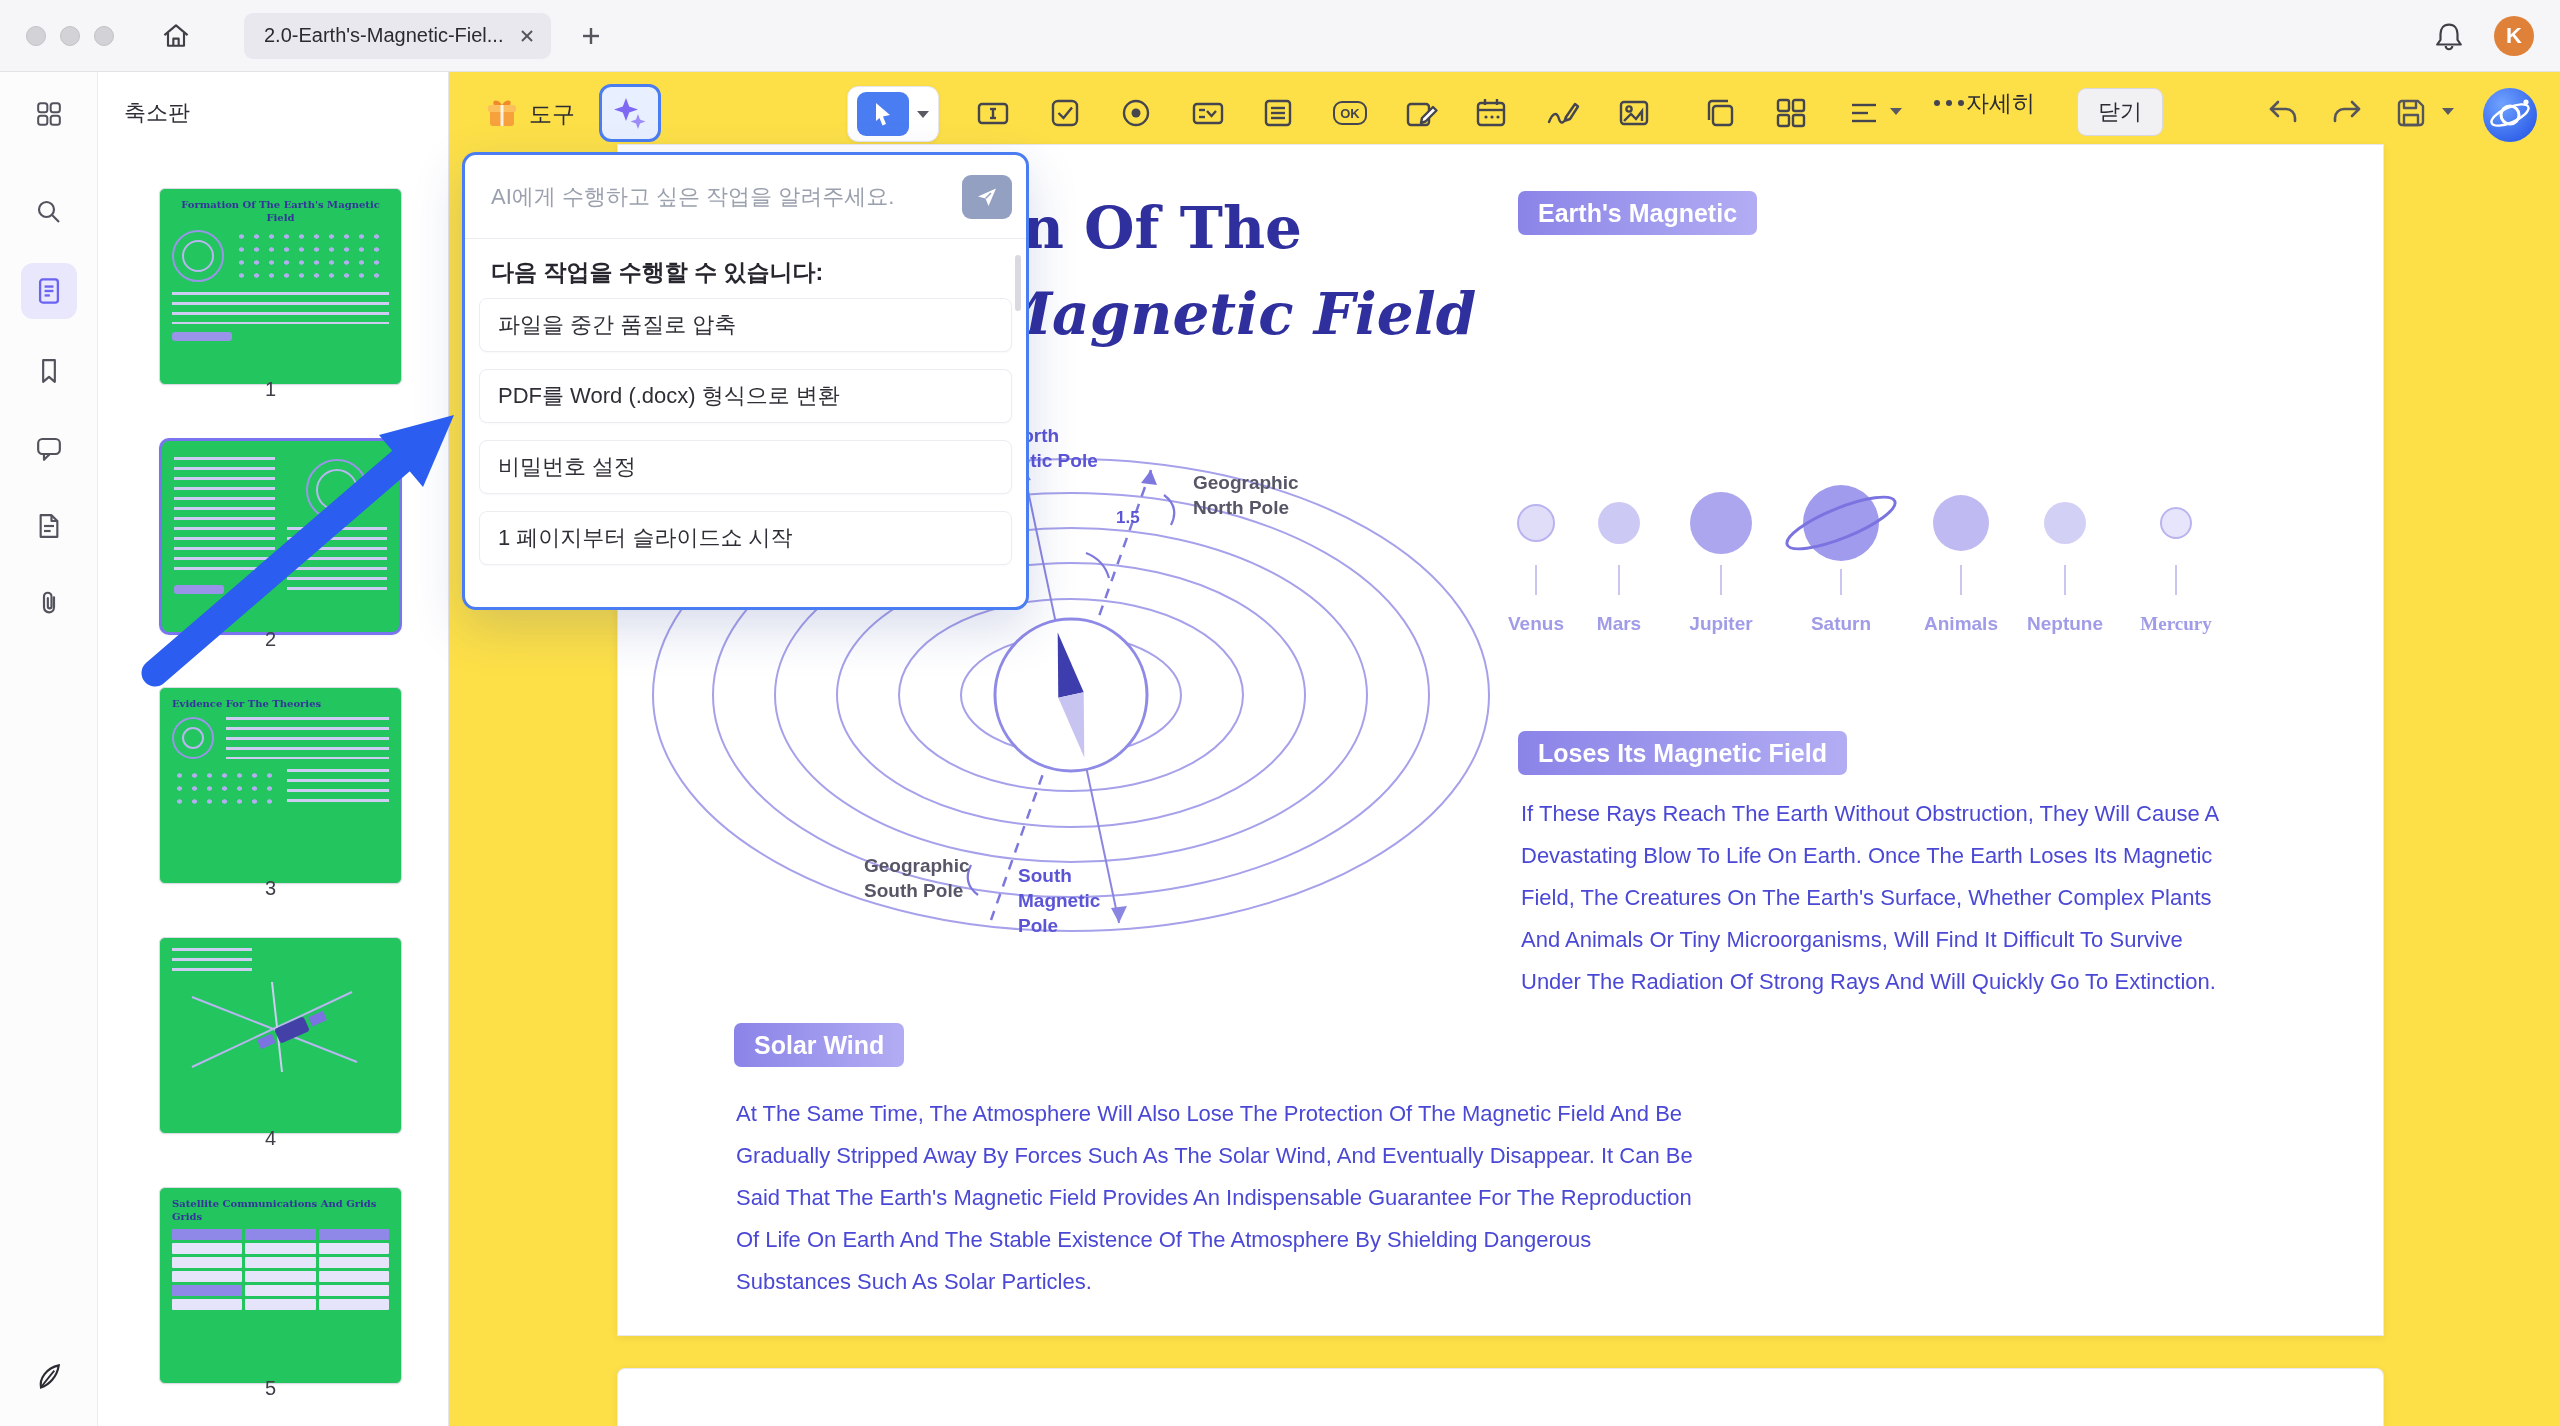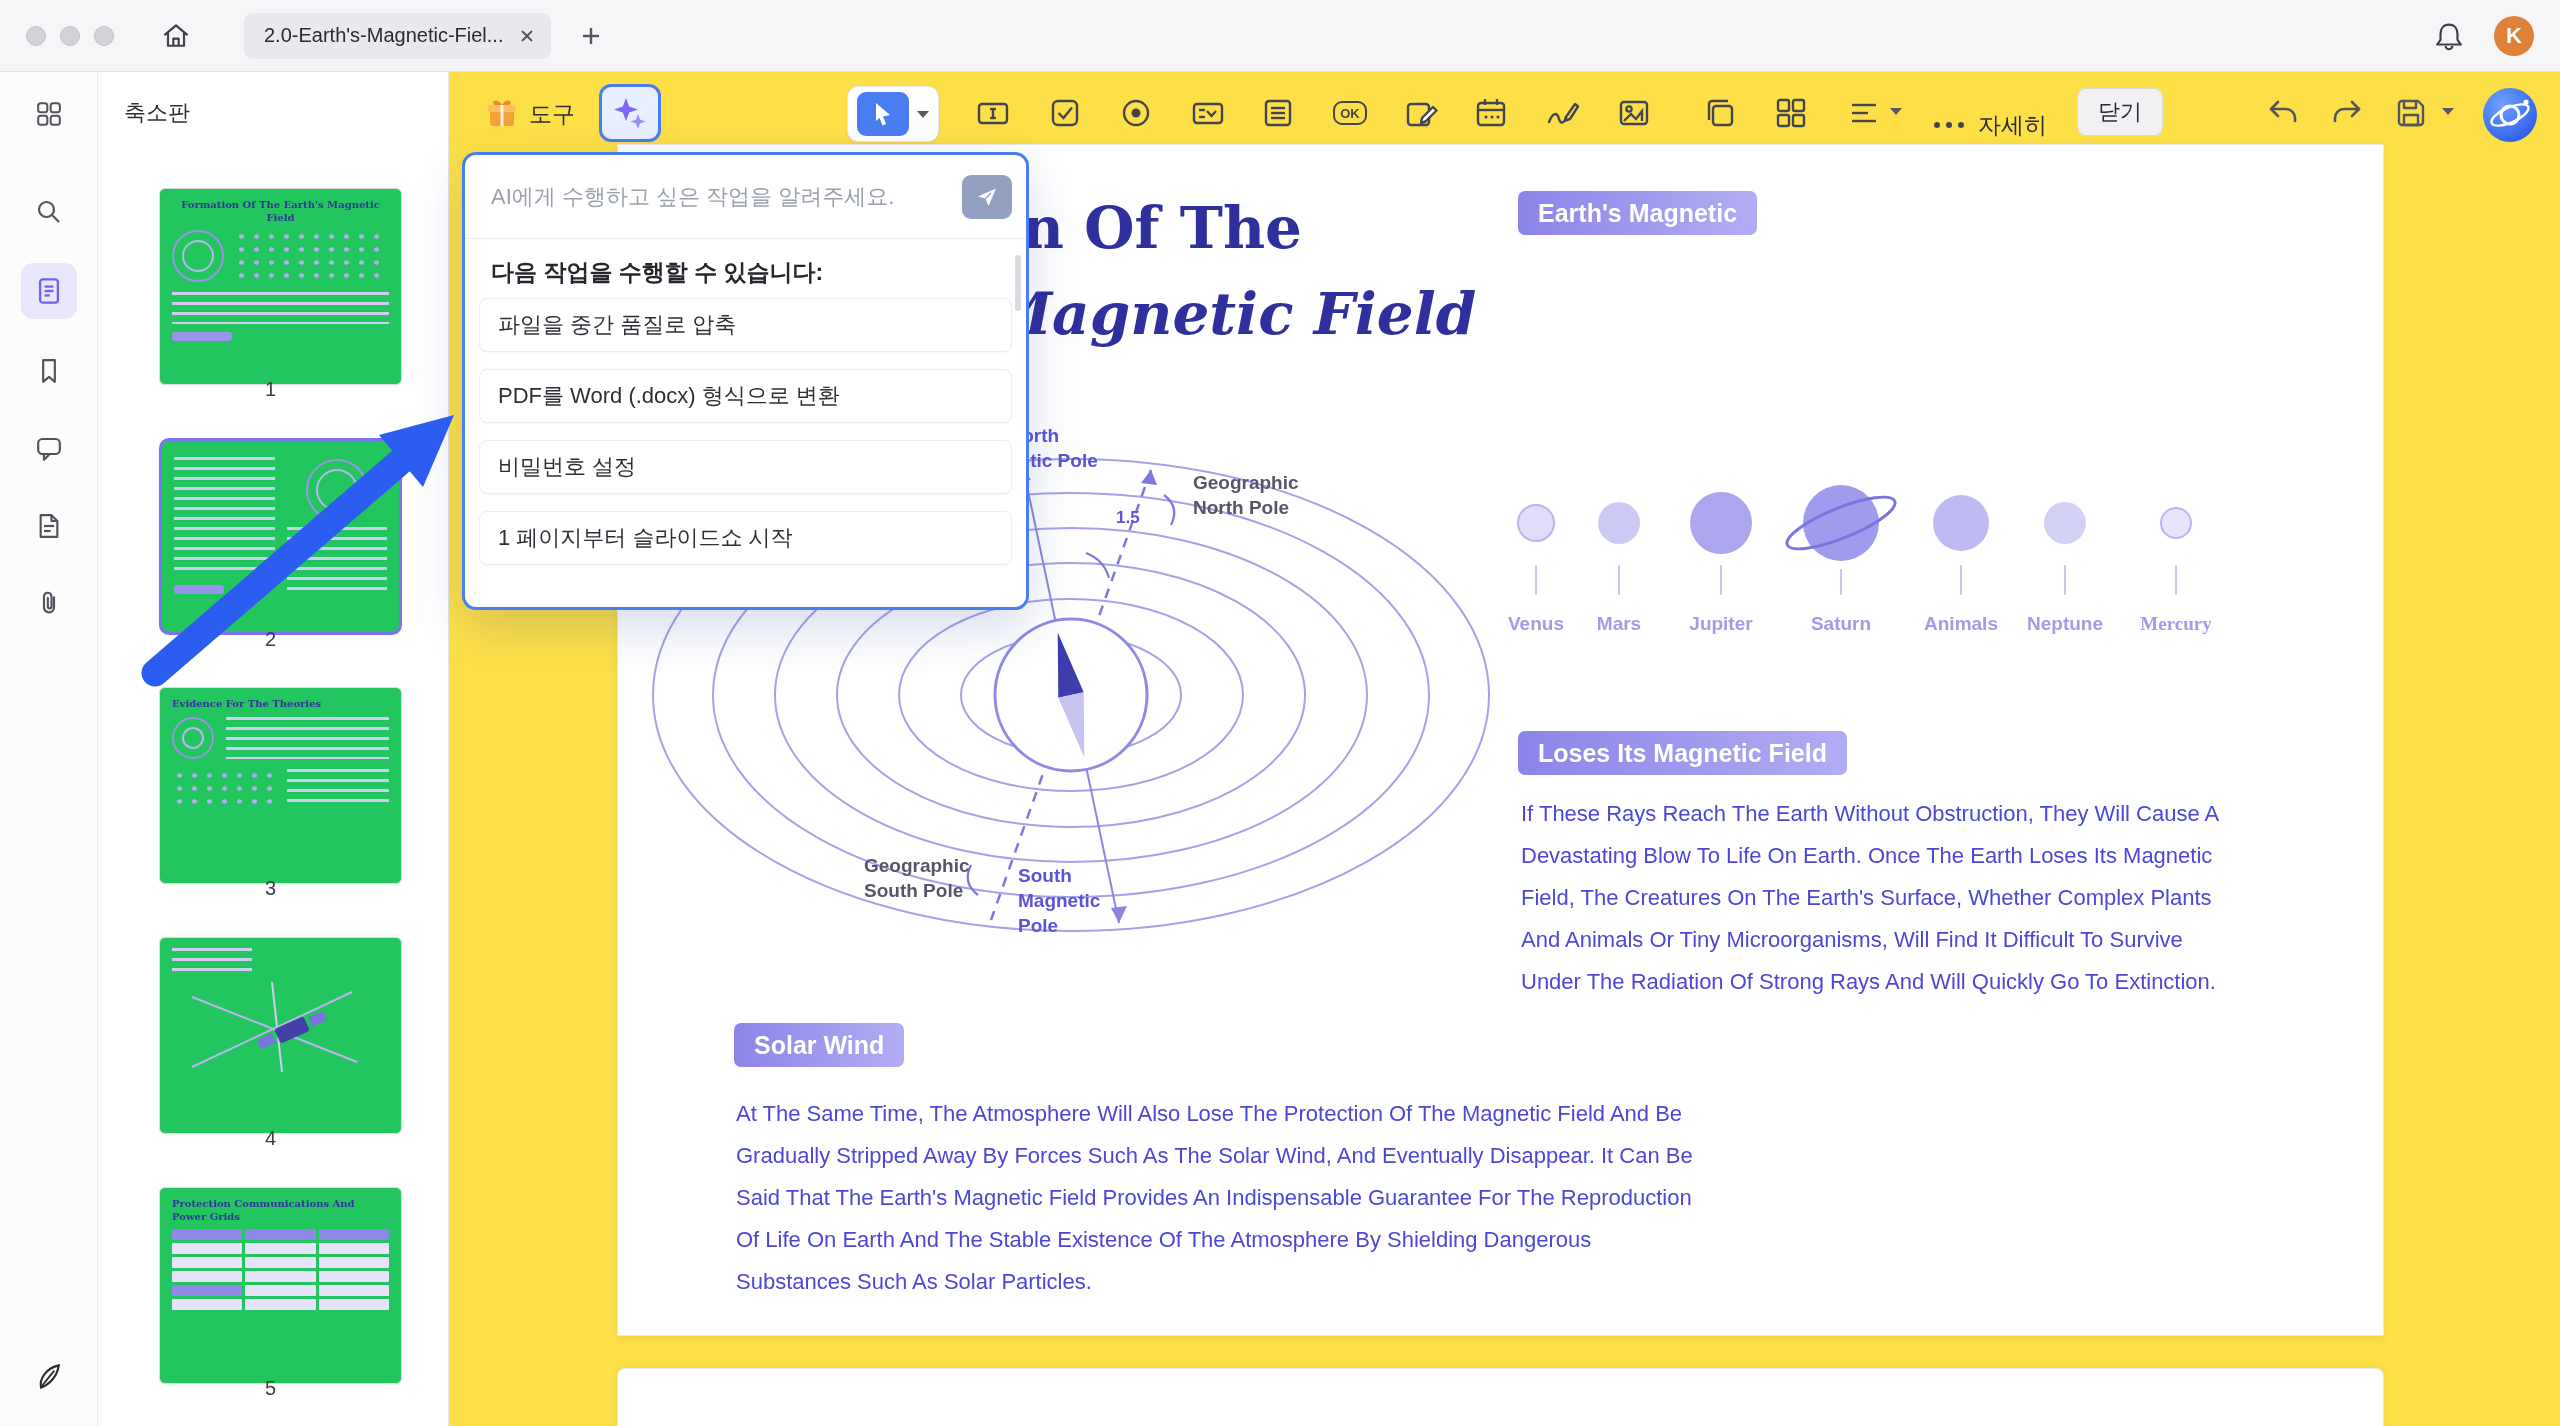"자세히" .btn-more { gap: 12px -> 0; top: 30px -> 8px }
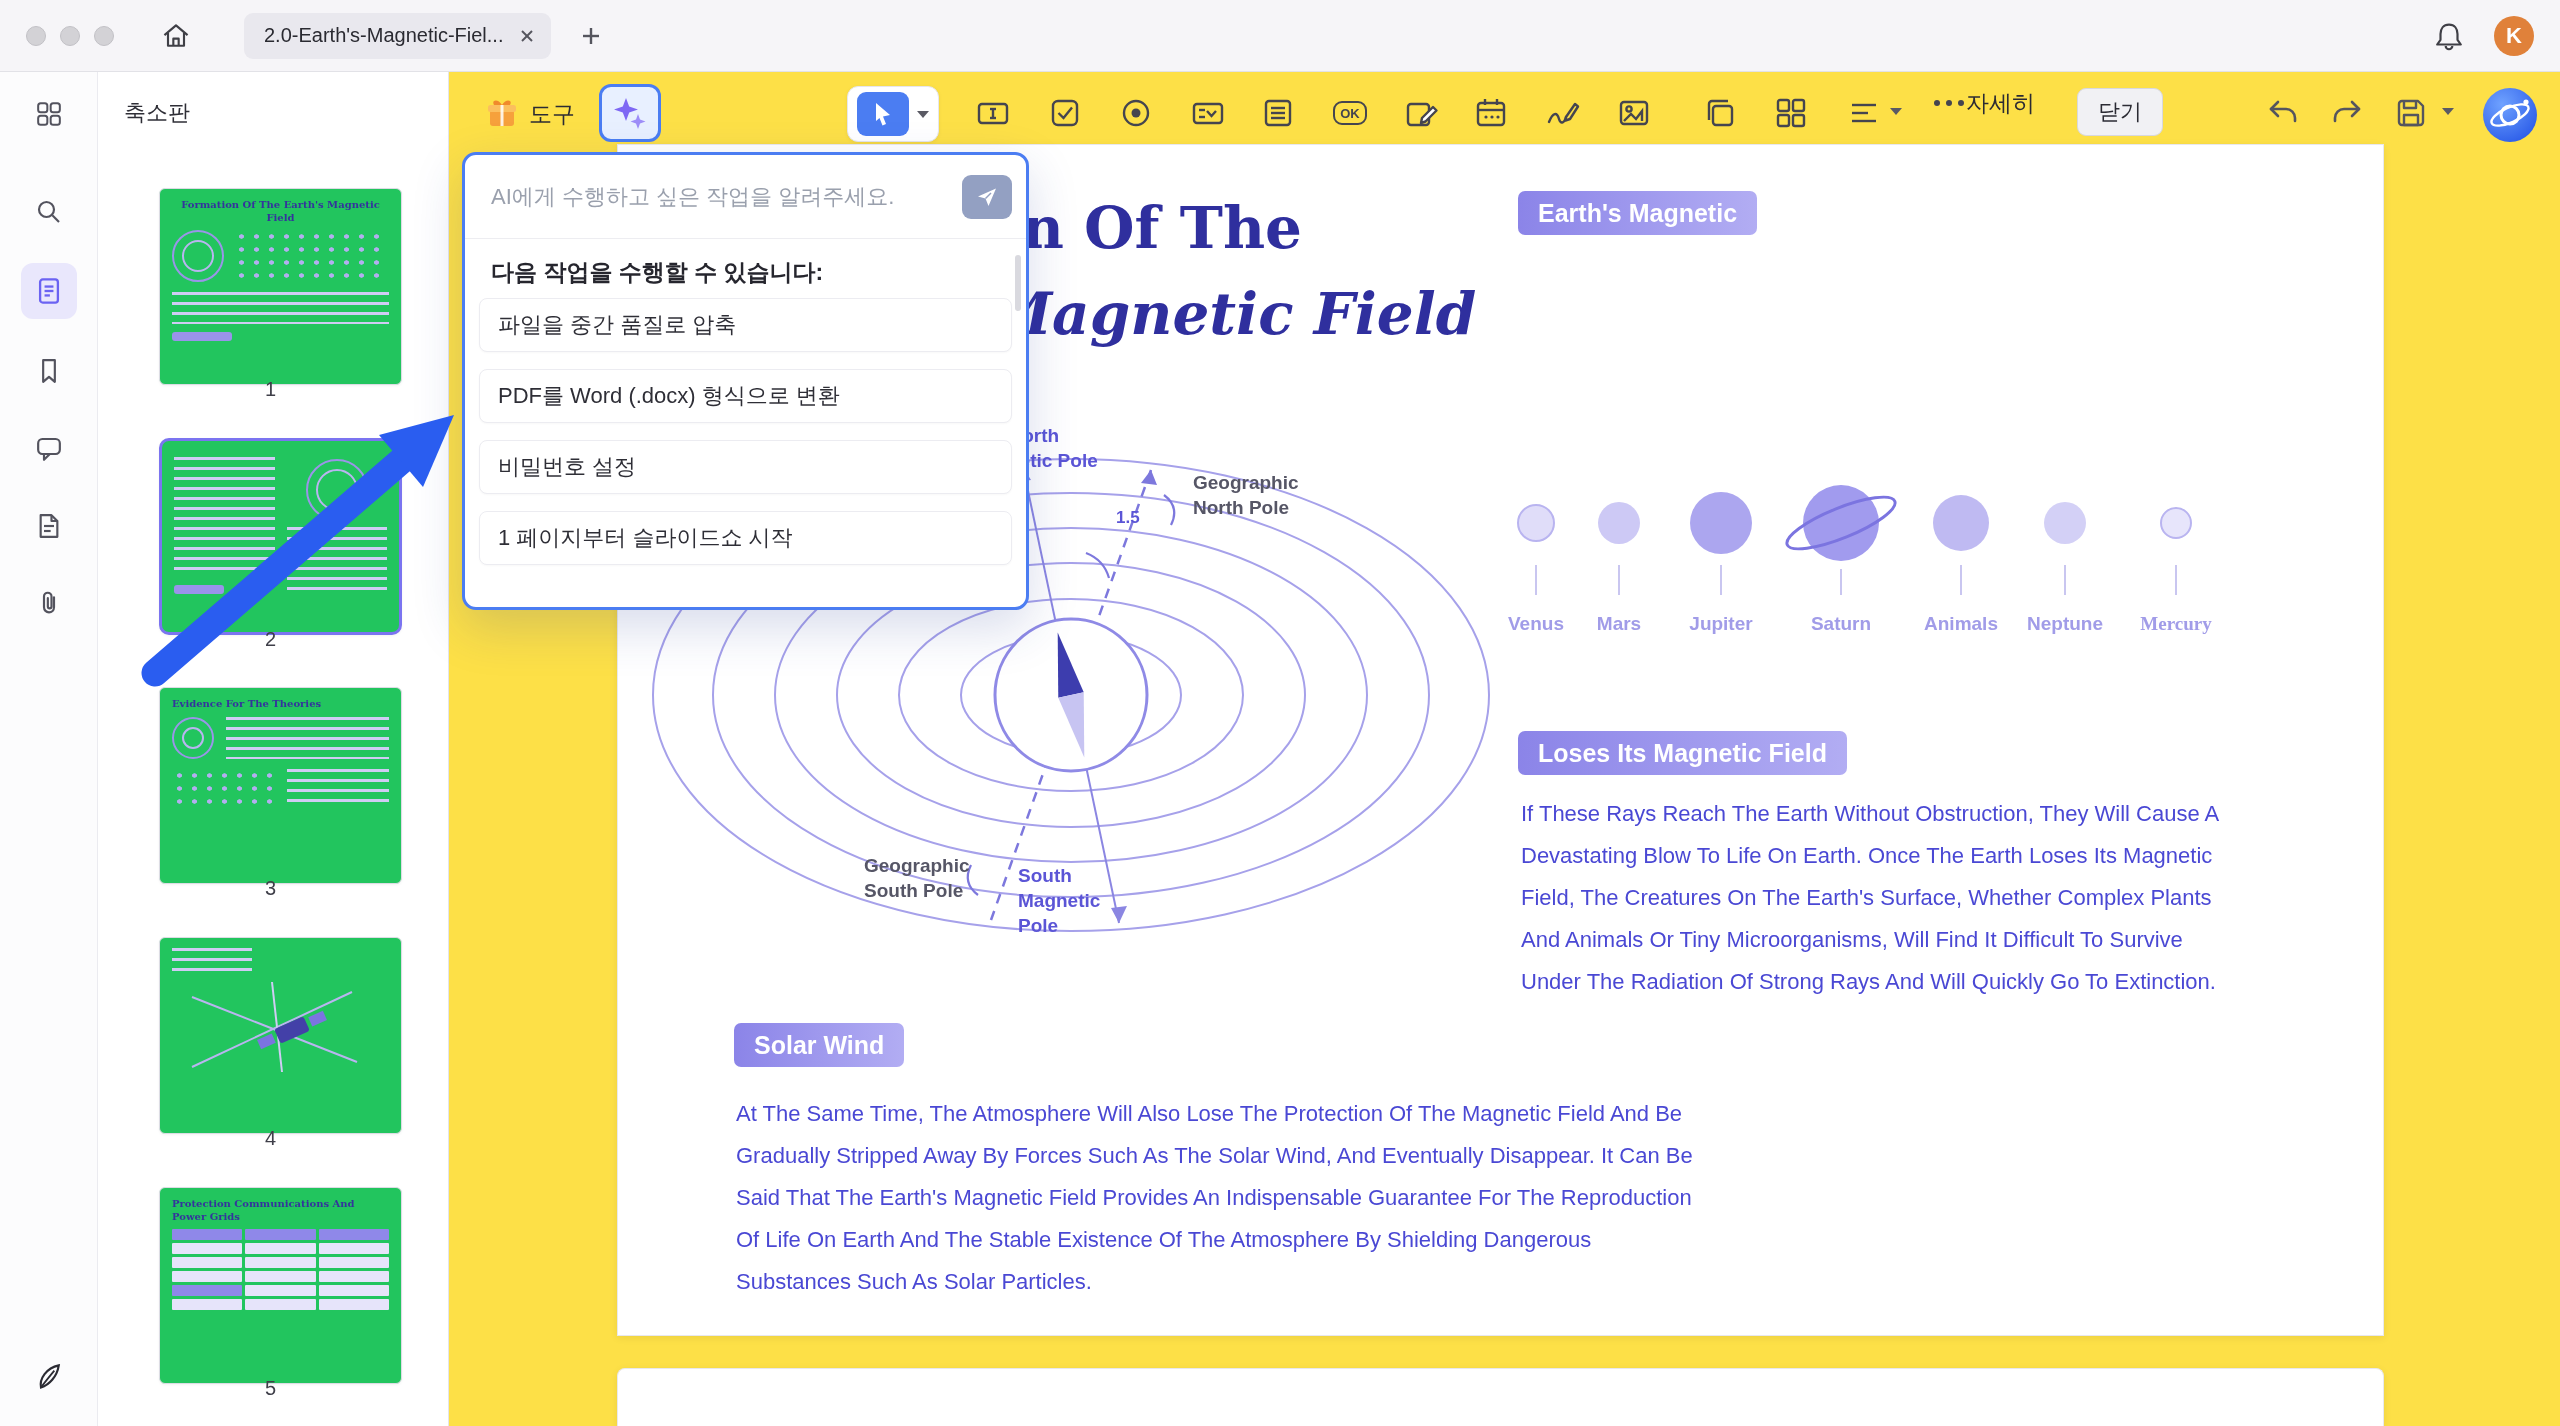"Protection Communications And Power" div.mini-title { text: Protection Communications And Power -> Satellite Communications And Grids }
